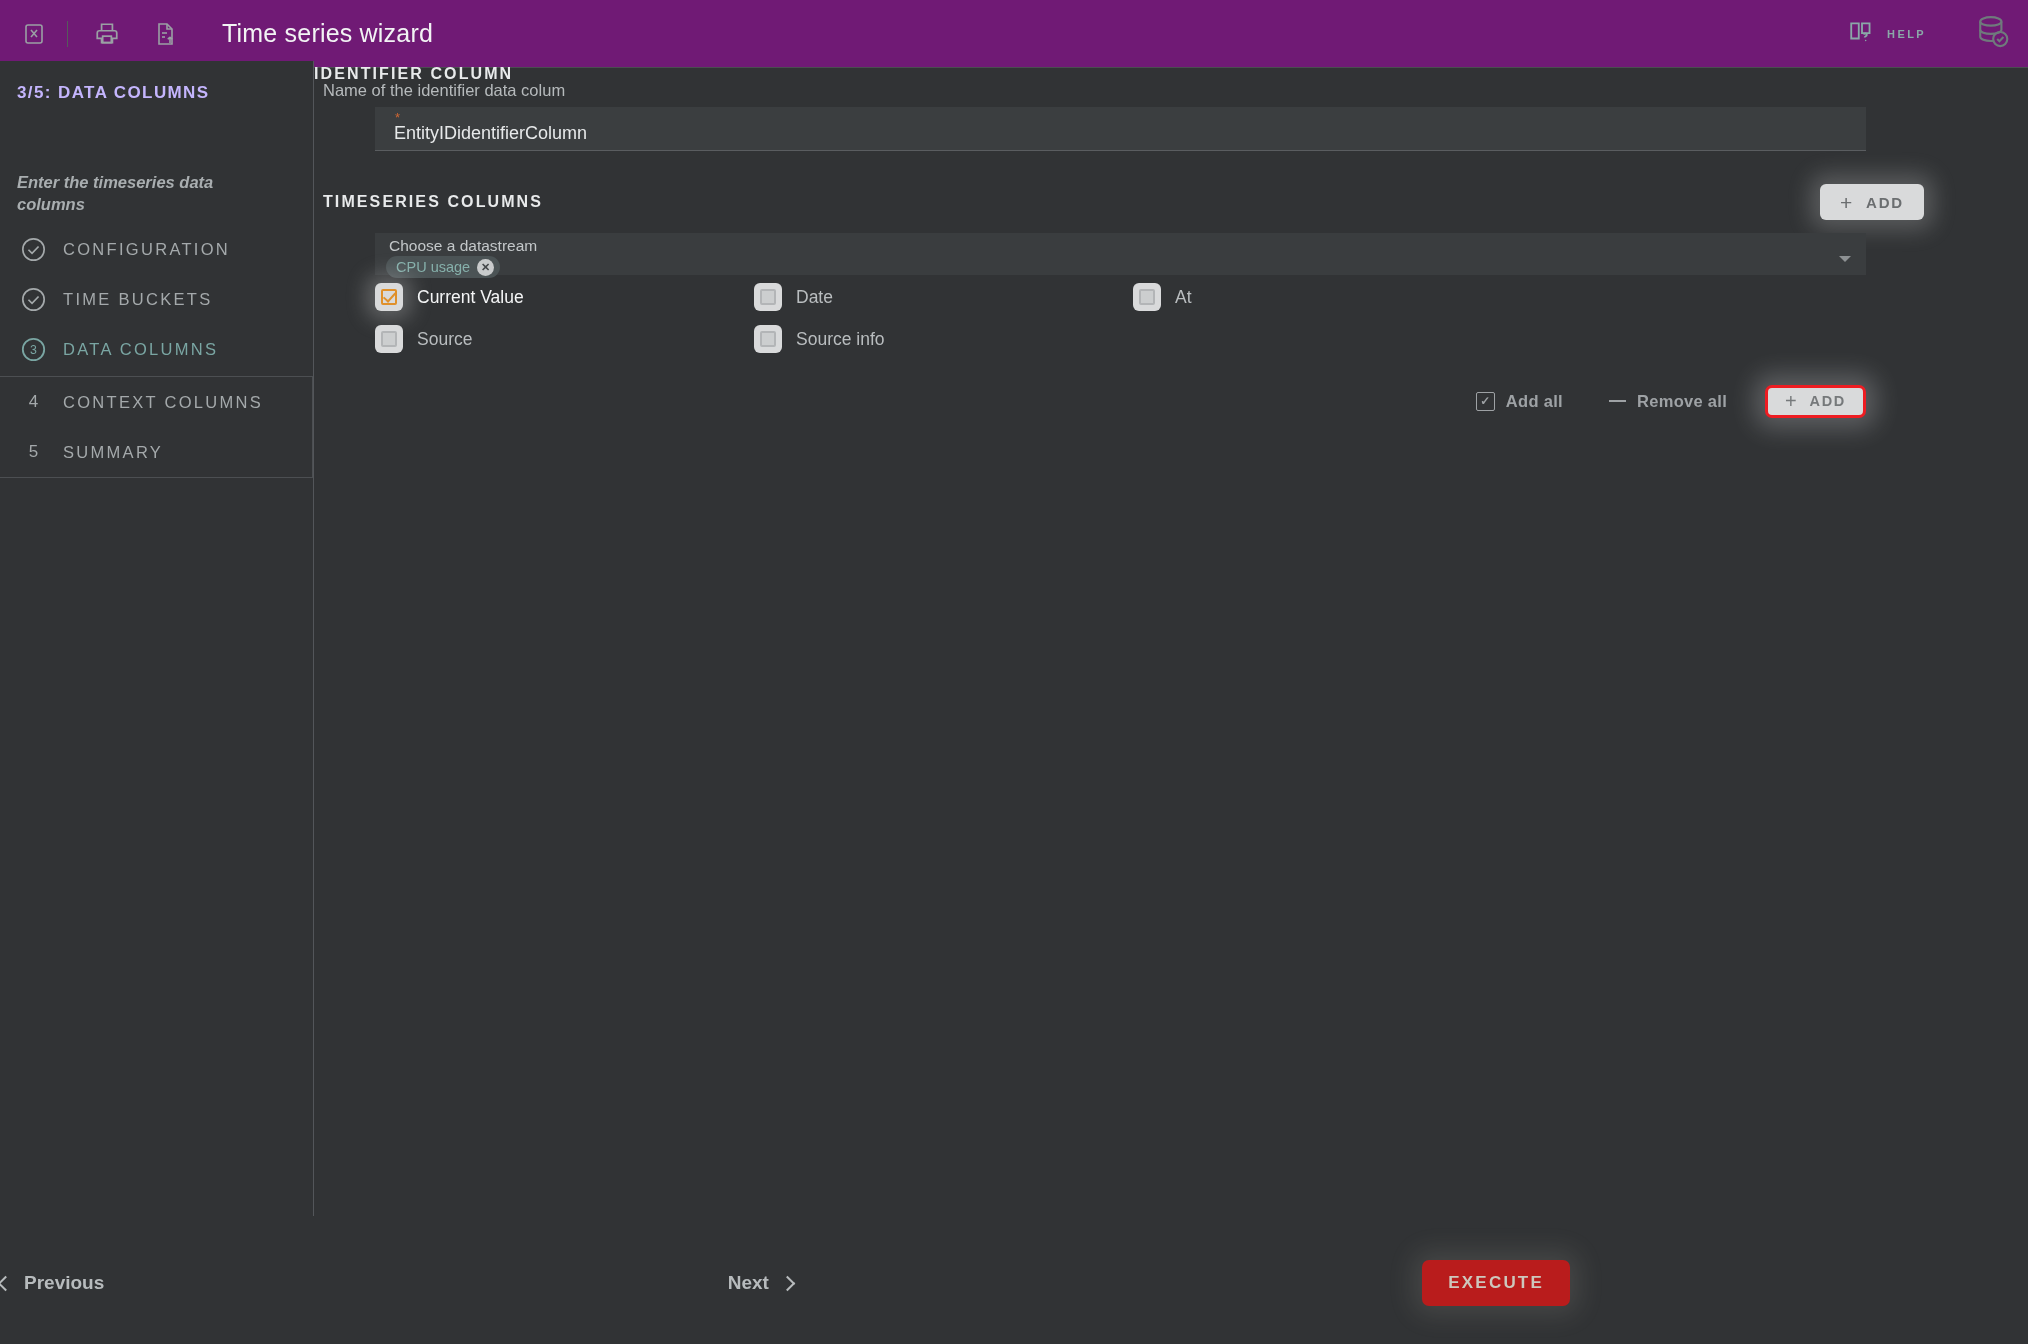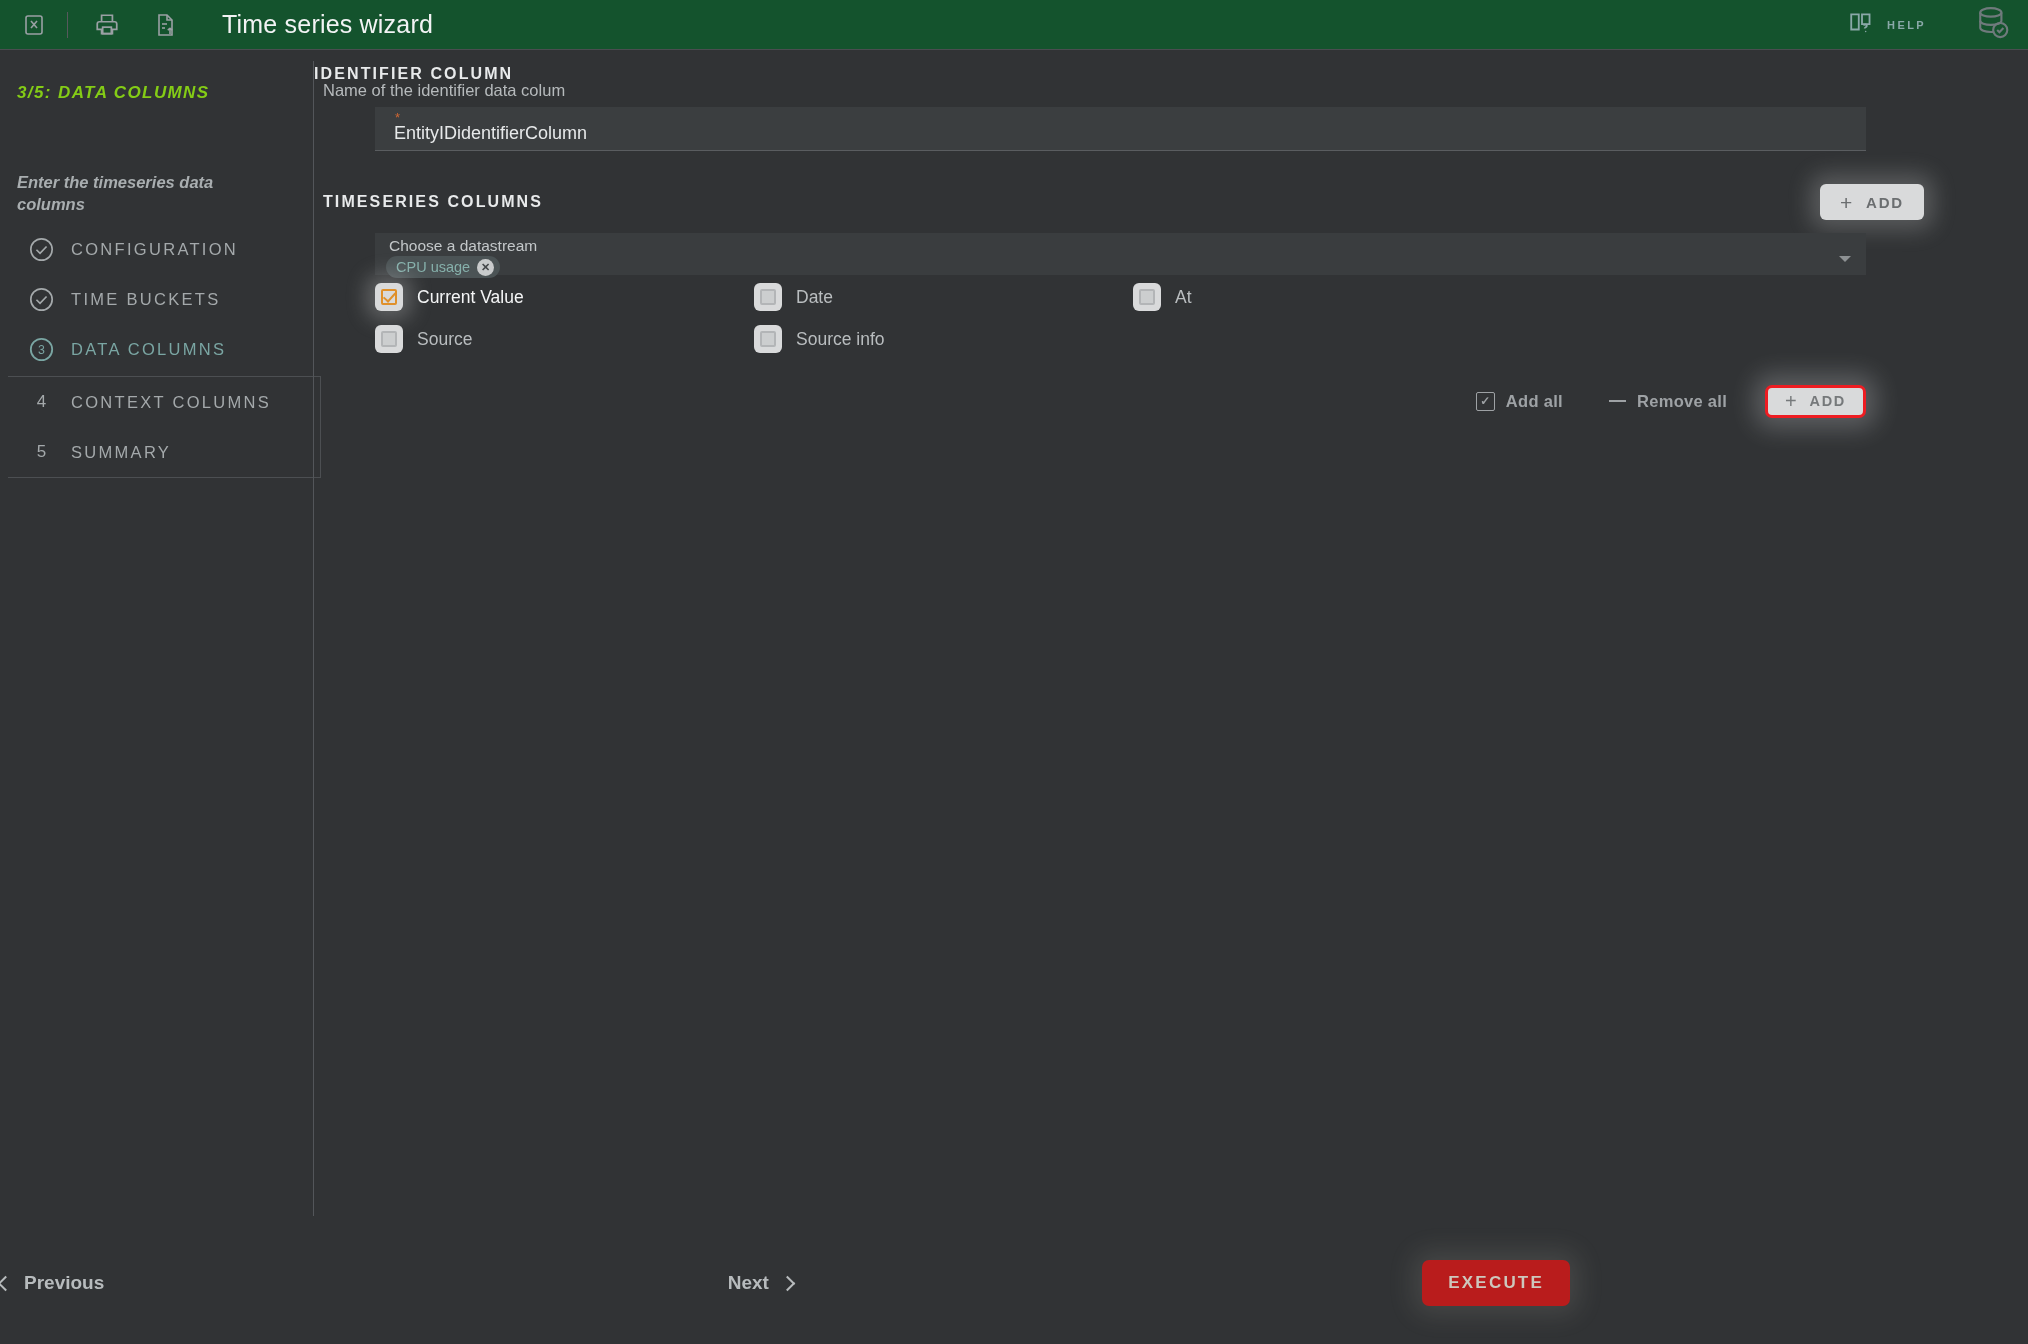"Time series wizard" .topbar { background: #14532d -> #701a75; height: 50px -> 68px }
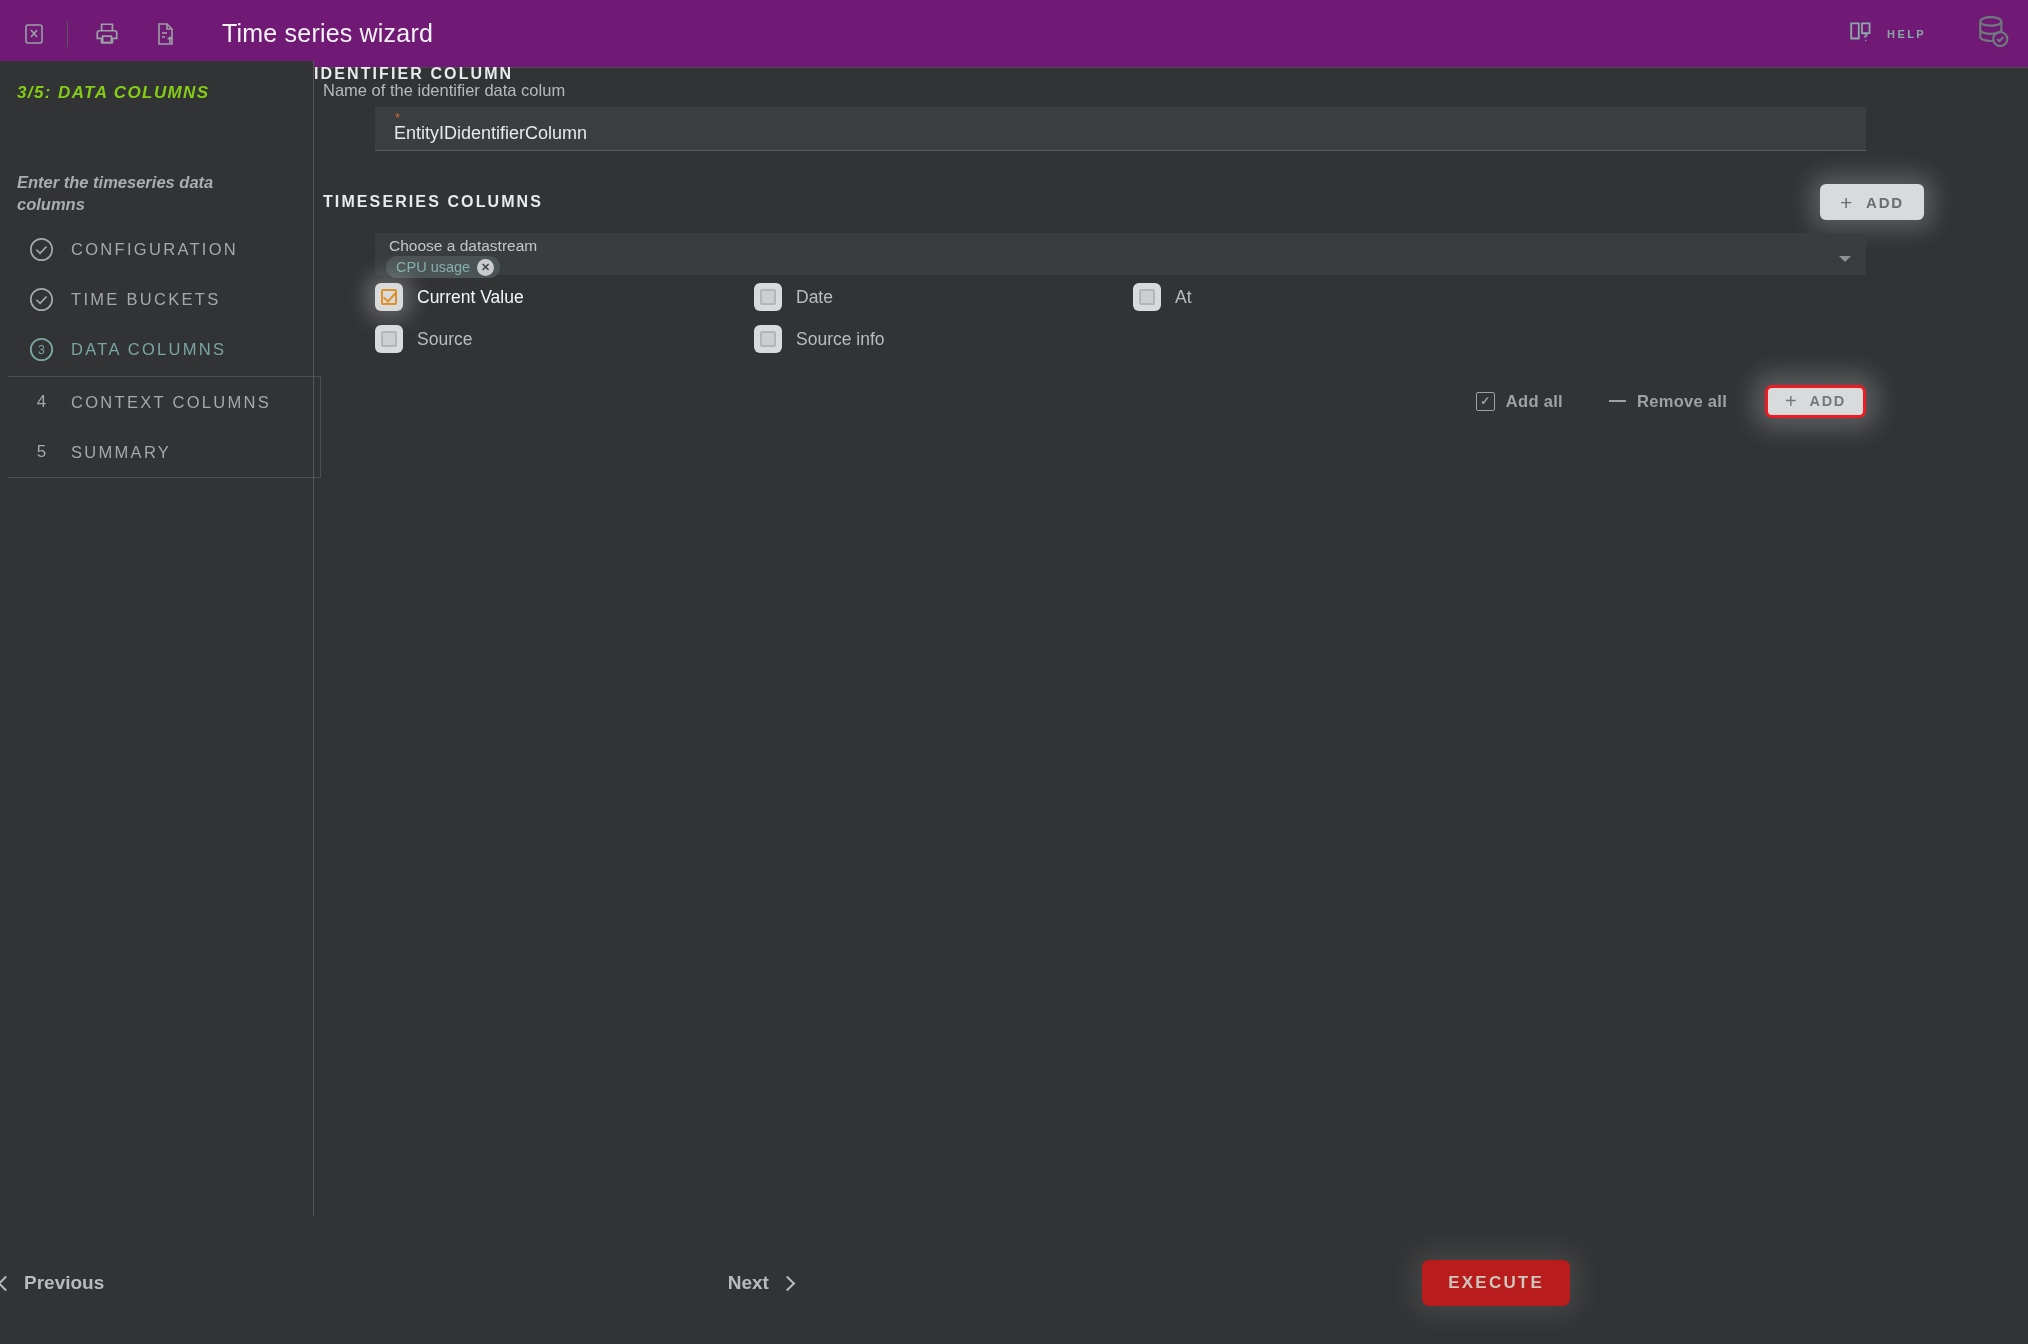"3/5: DATA COLUMNS" .side-step-title { color: #84cc16 -> #c4b5fd; font-style: italic -> none }
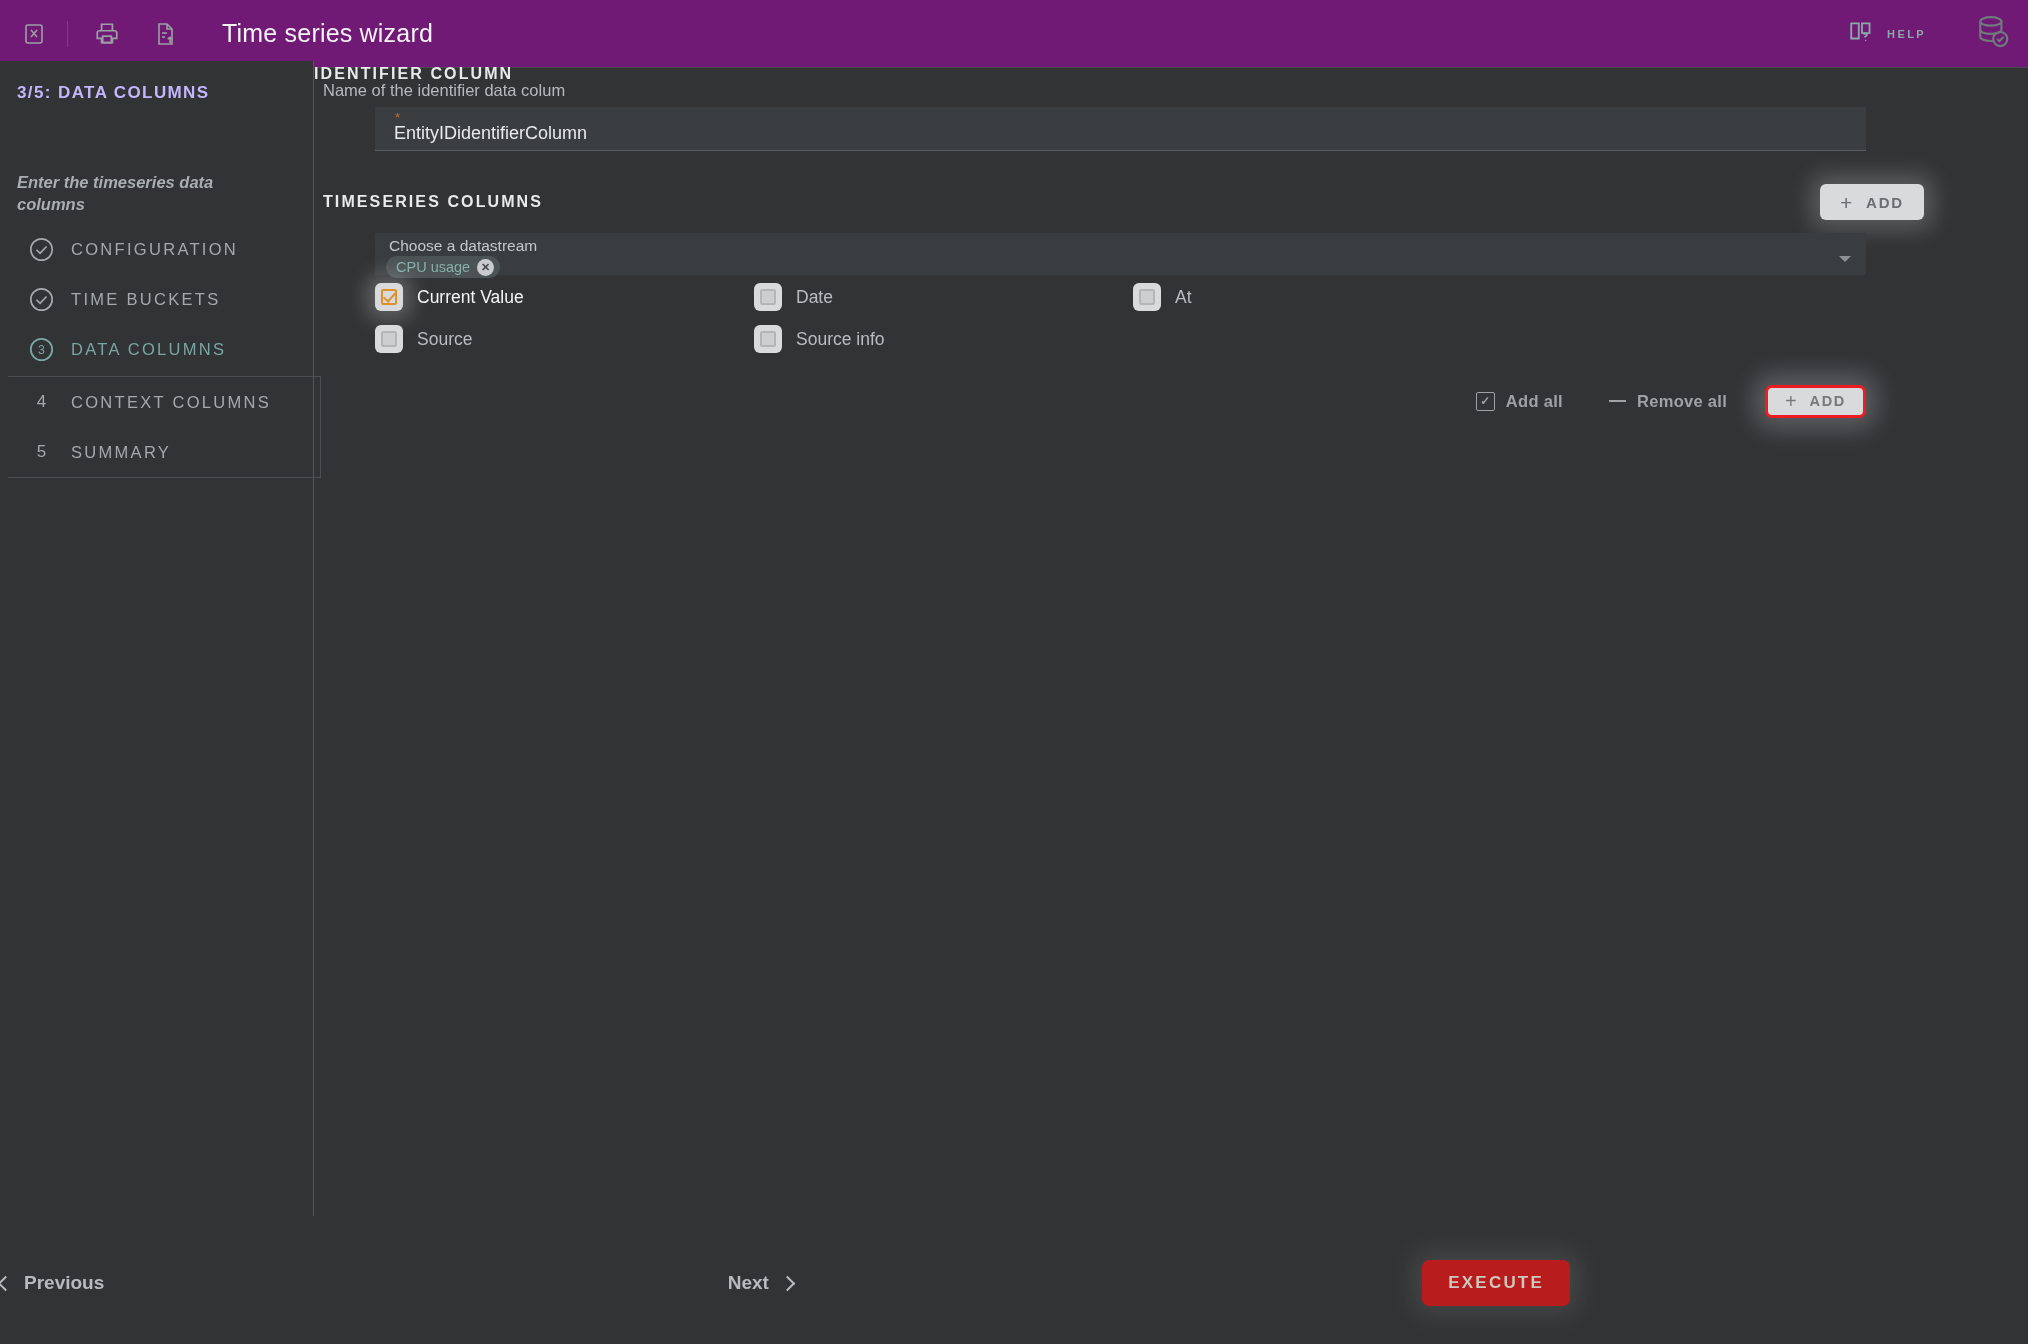"CONFIGURATION" .steps { margin-left: 8px -> none }
